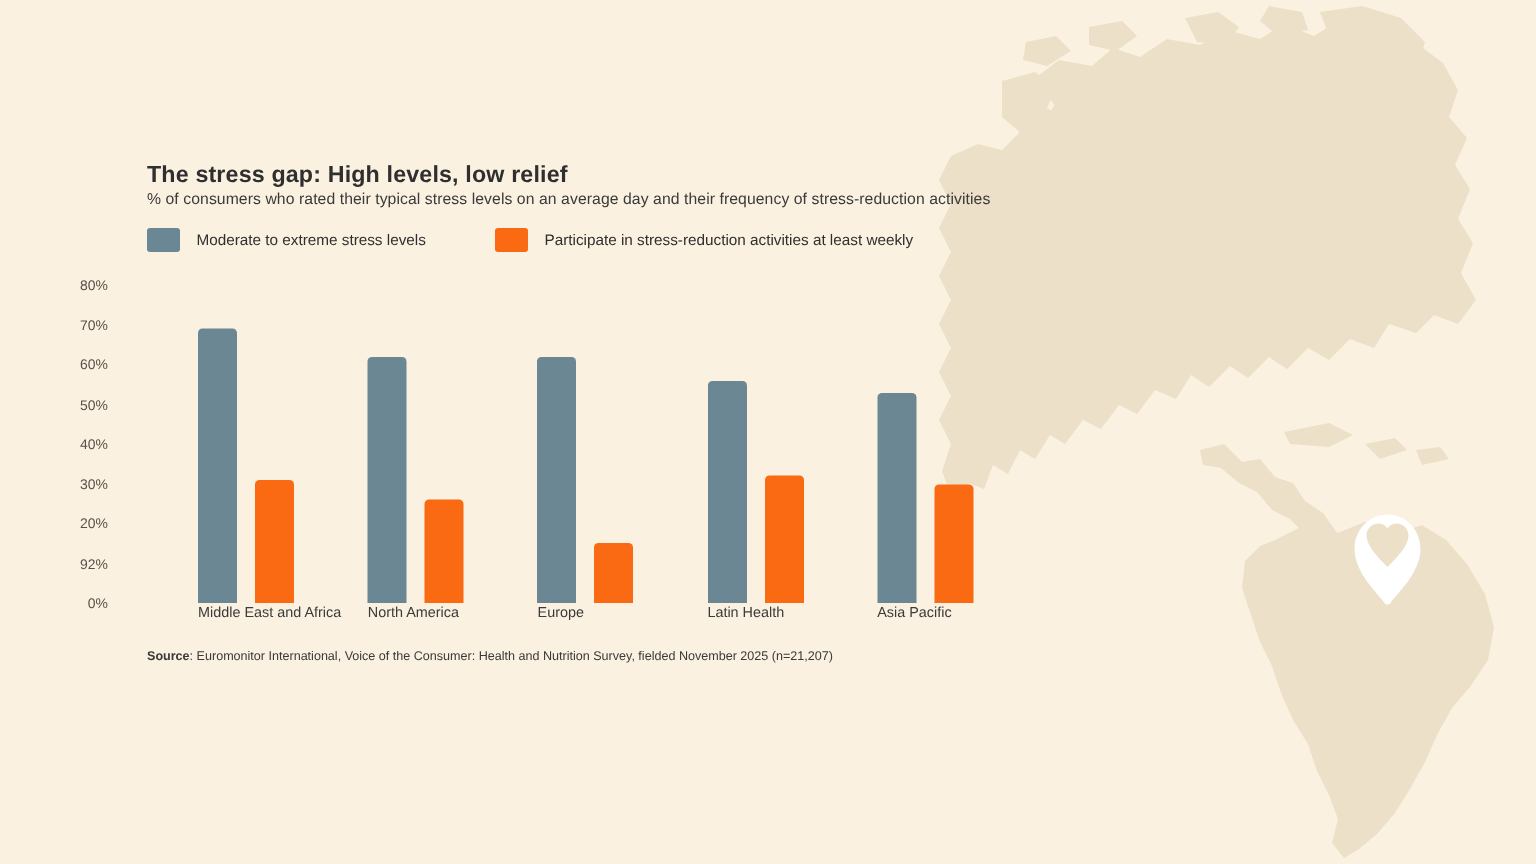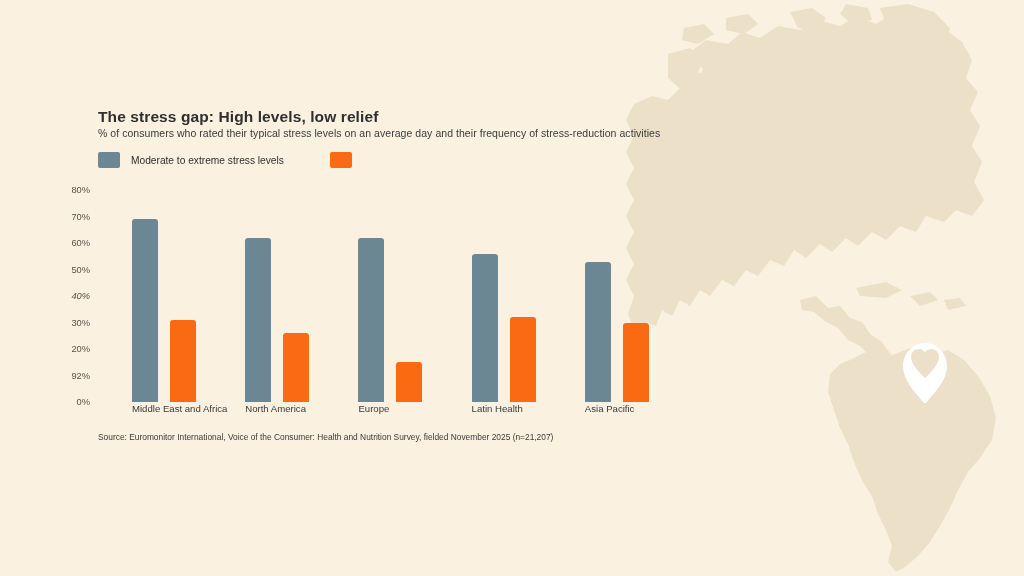"Participate in stress-reduction" span.legend-label { html: none -> <span>Participate in stress-reduction activities at least weekly</span> }
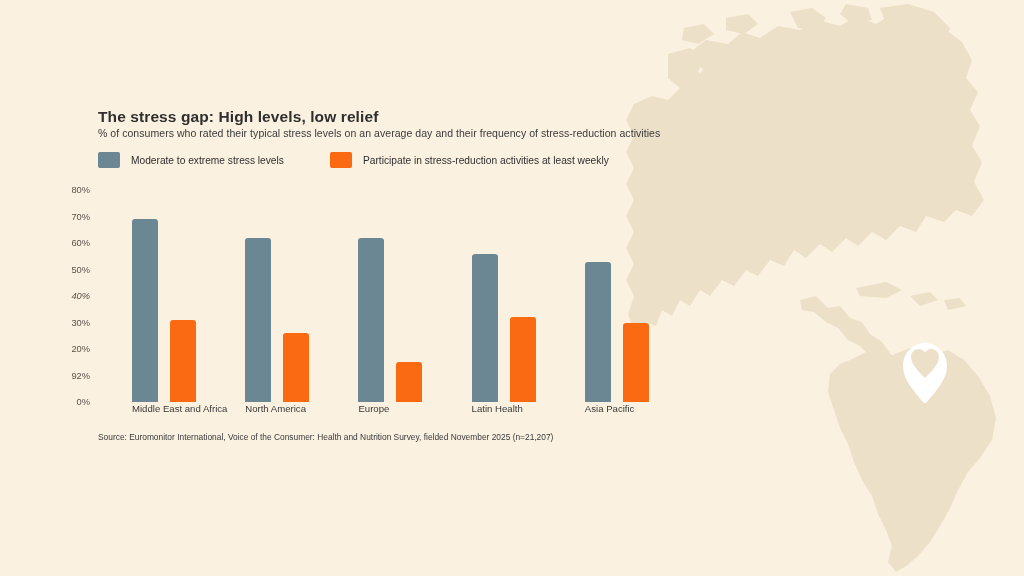"80%" .y-tick { margin-right: 8px -> 26px }
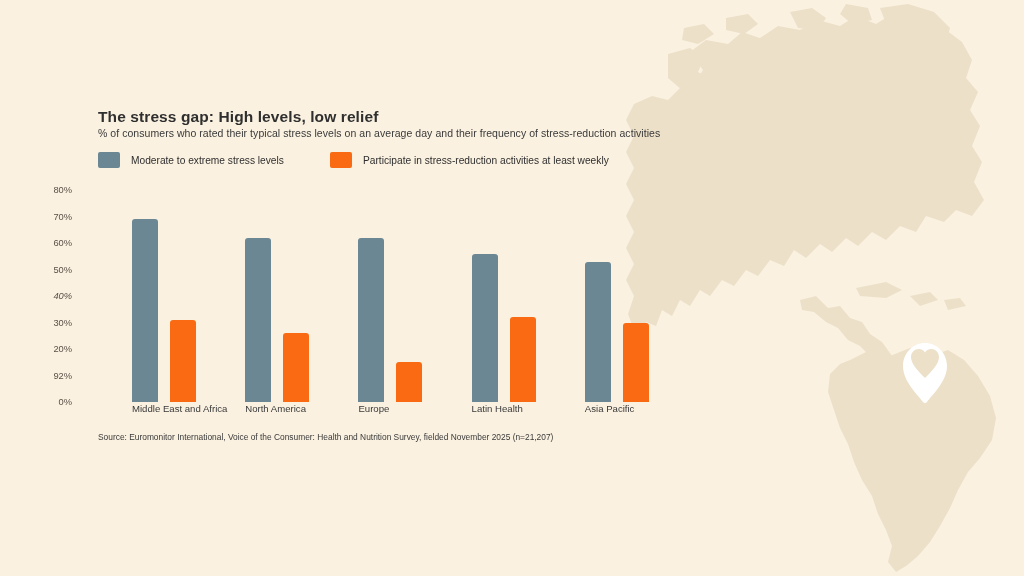"40%" div.y-tick { font-style: italic -> none }
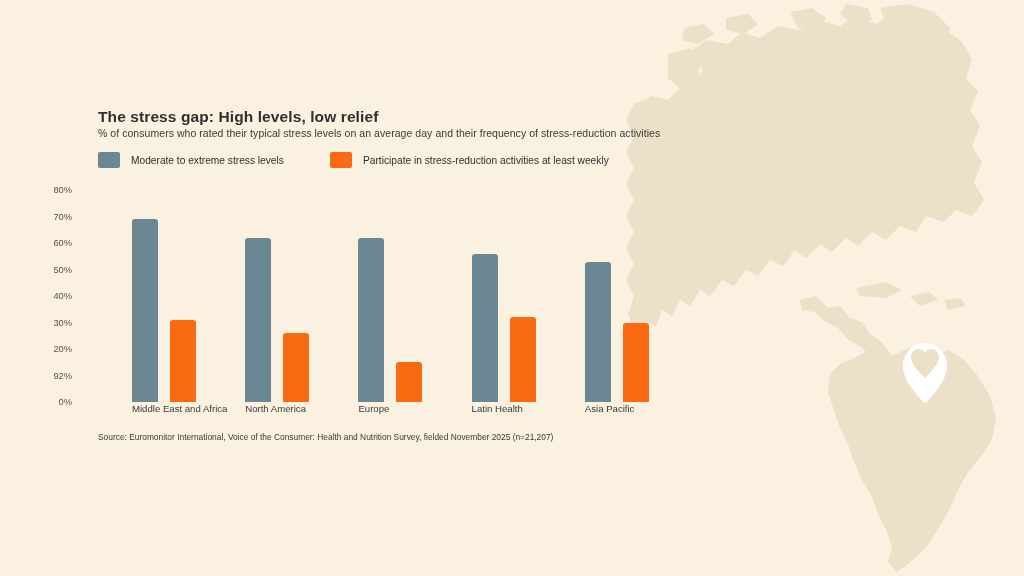"Source" #footnotes b { font-weight: normal -> bold }
